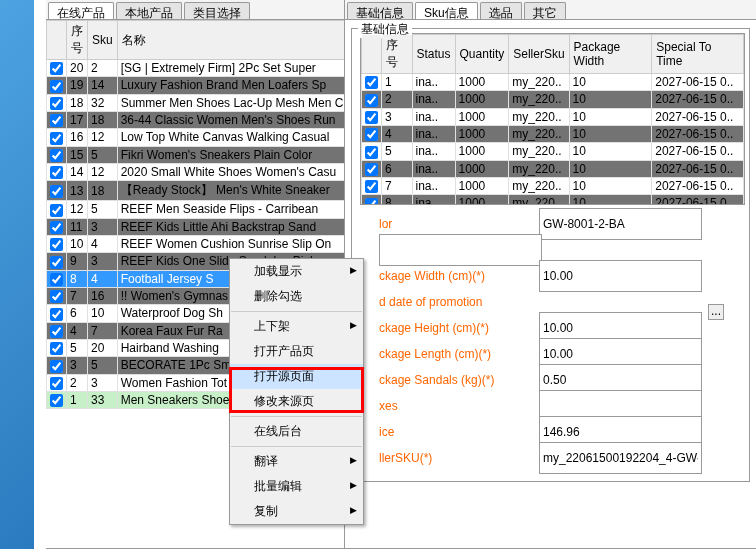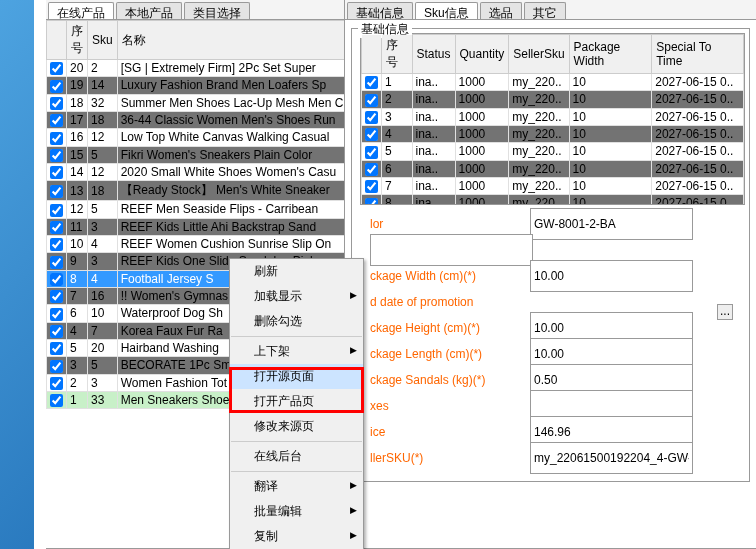"lor" .frow { margin: 4px 6px -> 4px 15px }
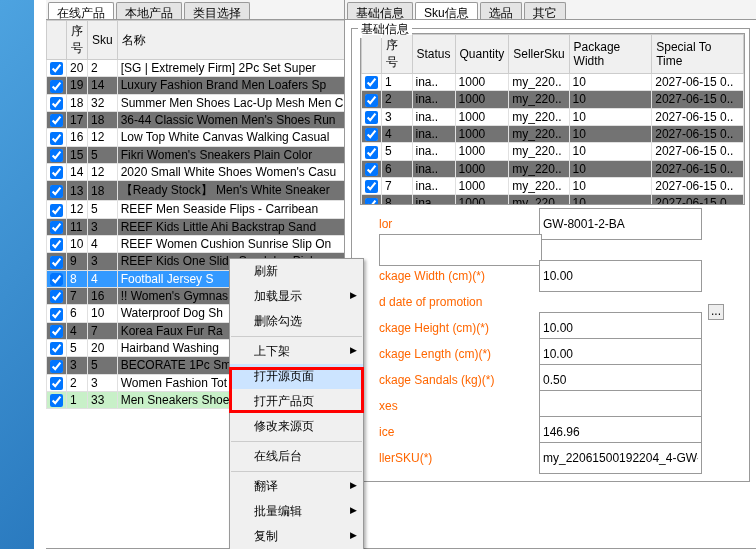"刷新" div.ctx-item { html: <div>刷新</div> -> none }
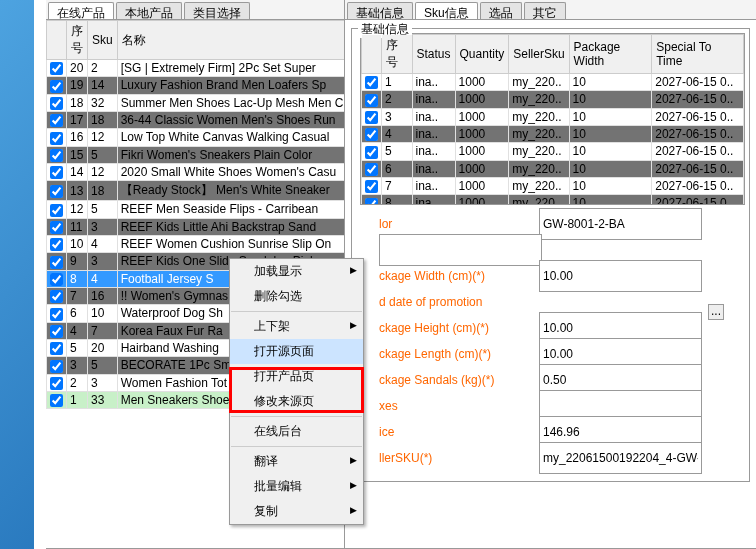"打开源页面" div.ctx-item { order: before "打开产品页" -> after "打开产品页" }
